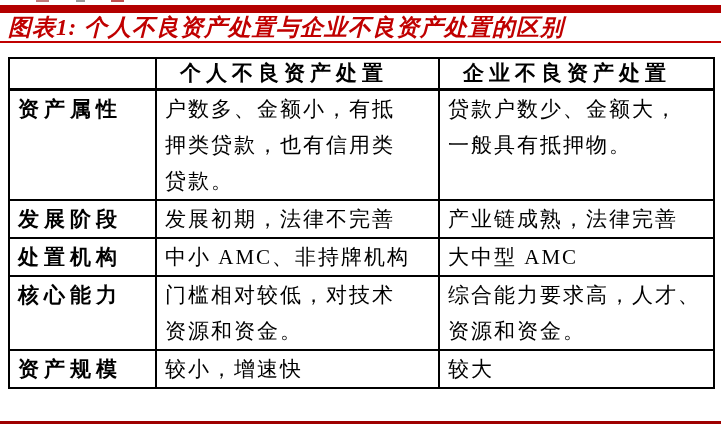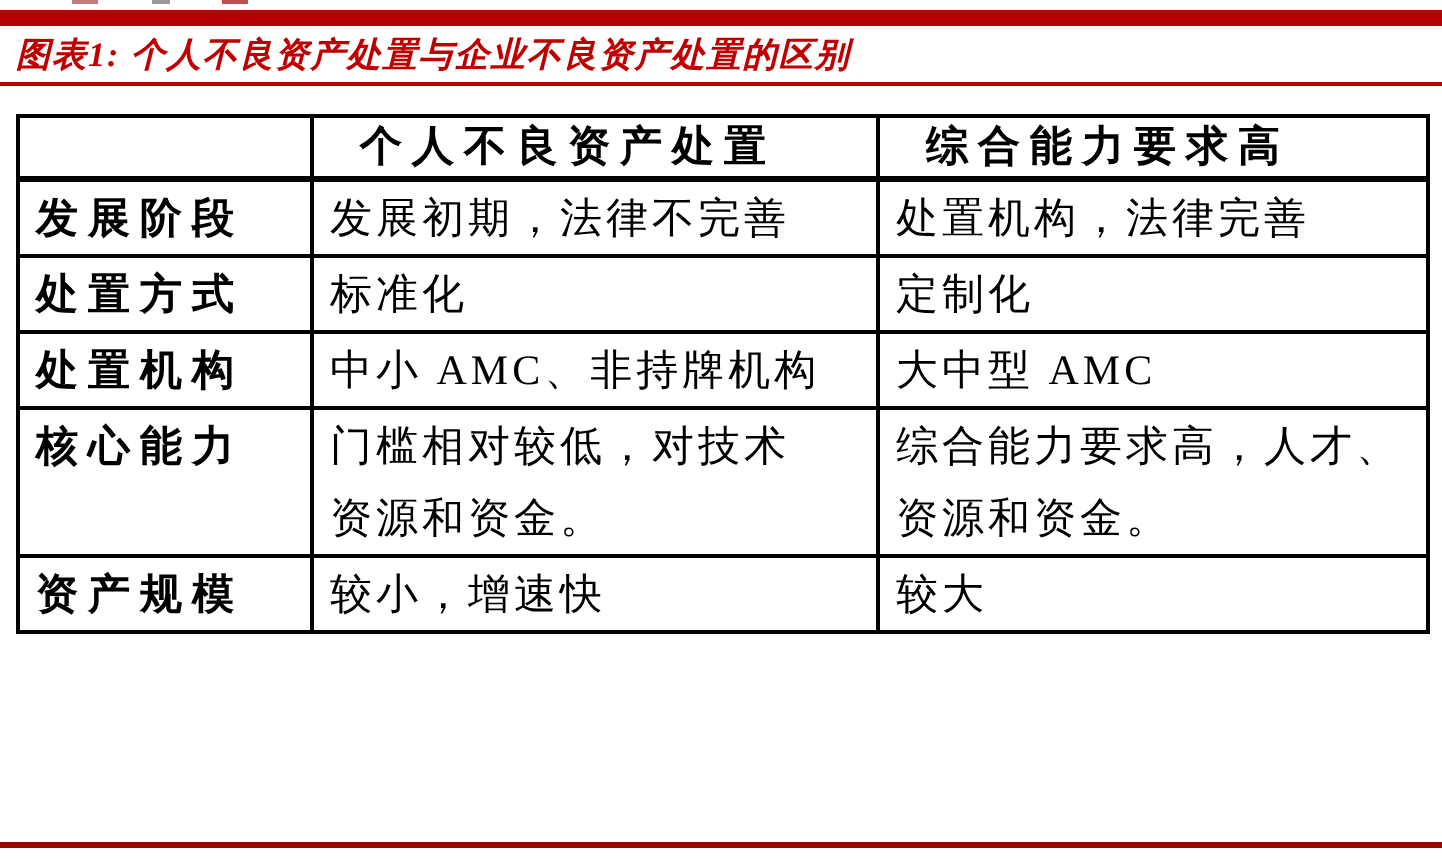"图表1: 个人不良资产处置与企业不良资产处置的区别" .fig-title { font-size: 17px -> 23px }
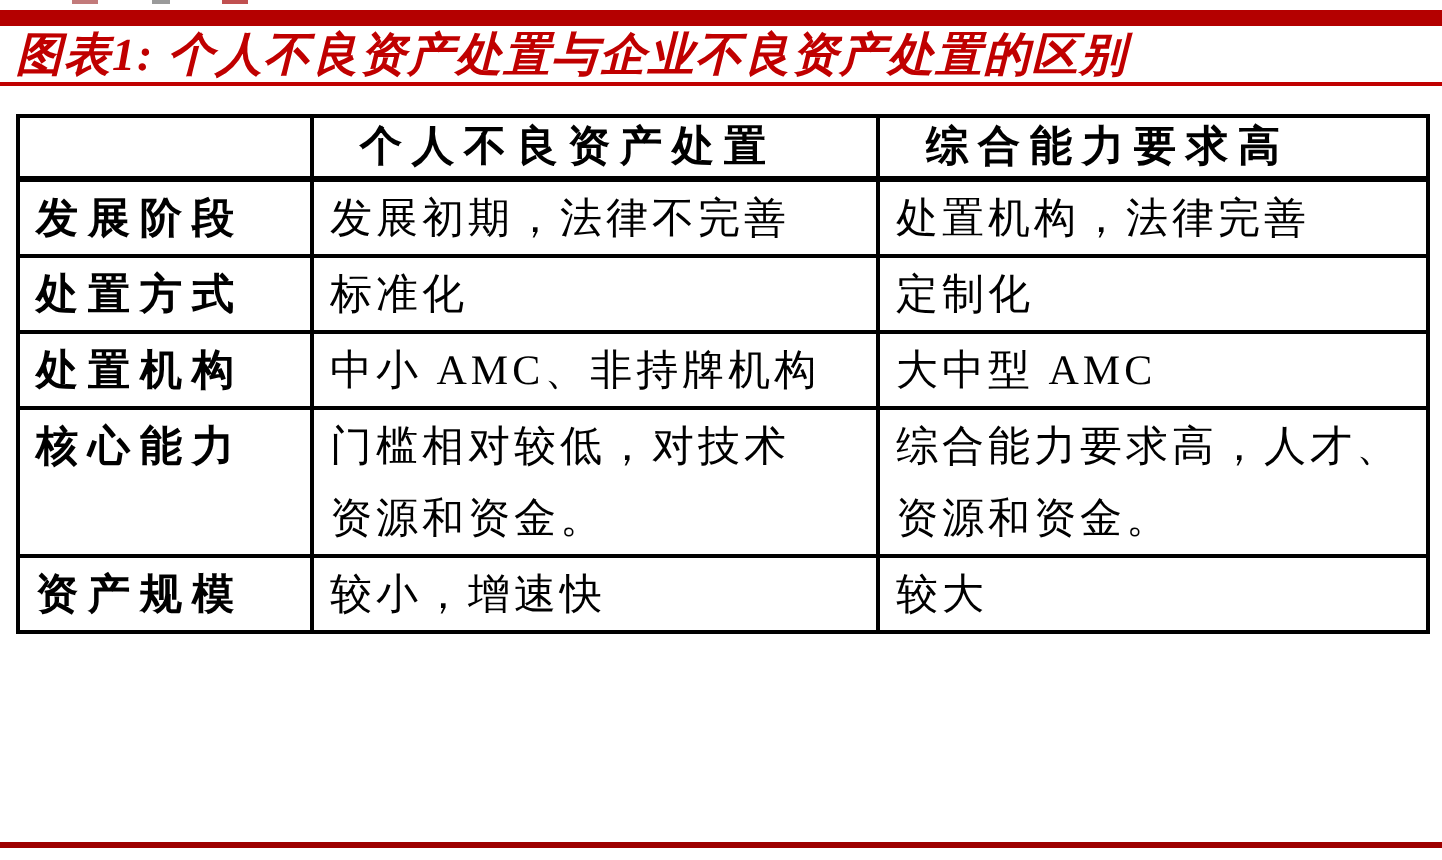"综合能力要求高" th { text: 综合能力要求高 -> 企业不良资产处置 }
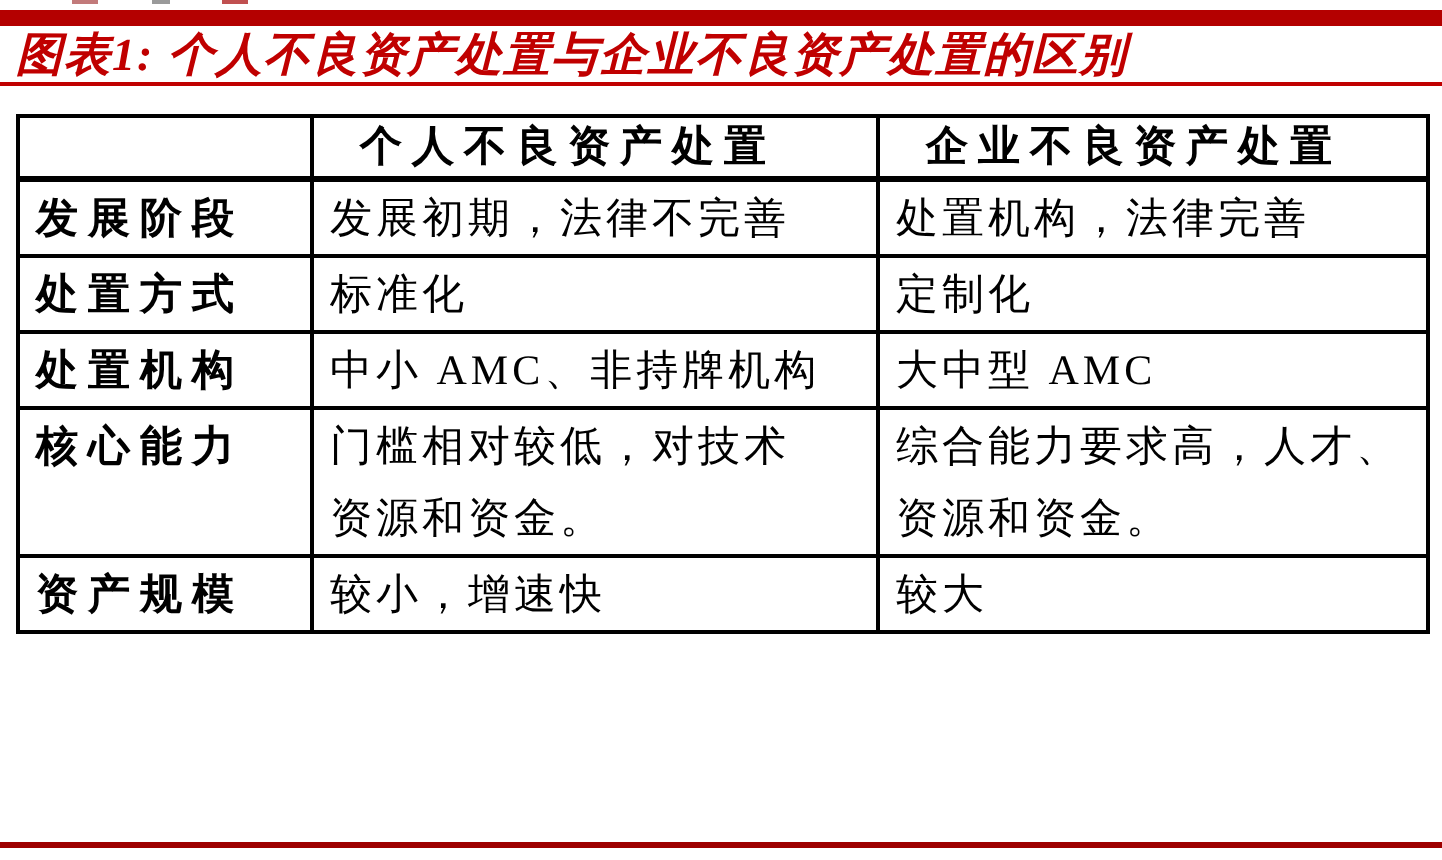"资产属性" tr.r-attr { html: none -> <tr> <th>资产属性</th> <td>户数多、金额小，有抵 押类贷款，也有信用类 贷款。</td> <td>贷款户数少、金额大， 一般具有抵押物。</td> </tr> }
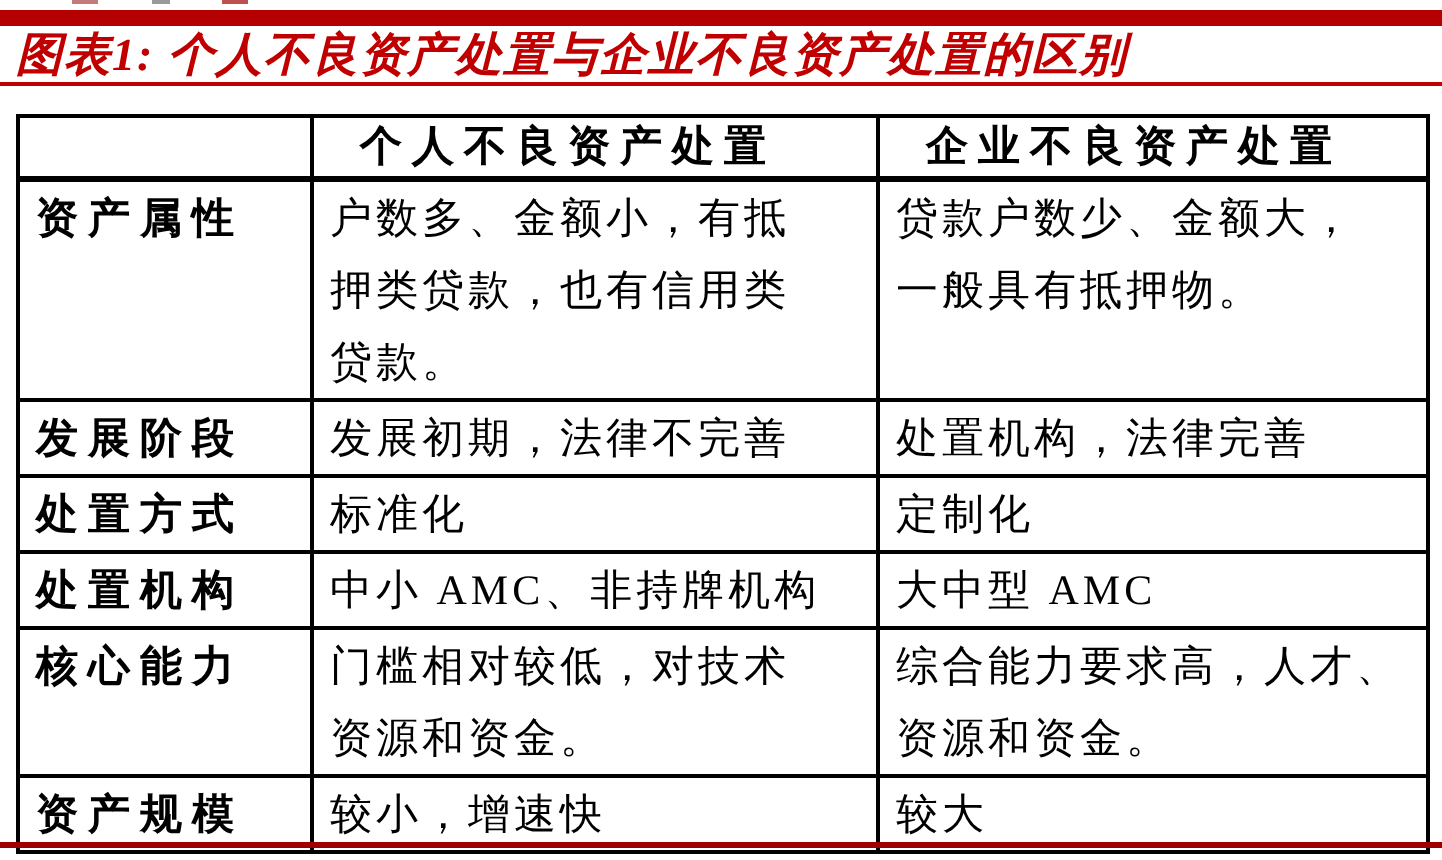"处置机构，法律完善" td { text: 处置机构 -> 产业链成熟 }
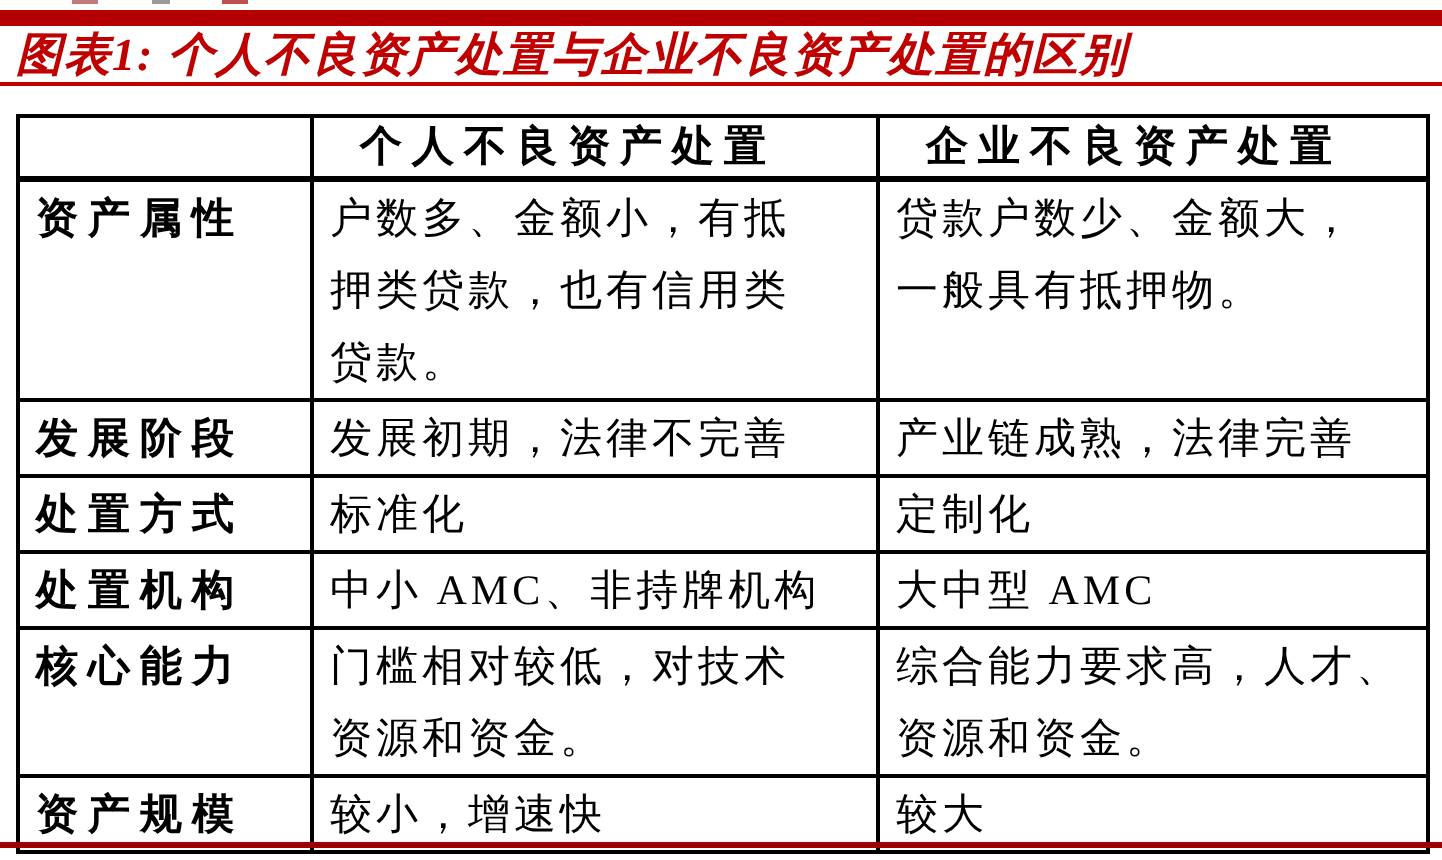"处置方式" tr.r-mode { html: <tr> <th>处置方式</th> <td>标准化</td> <td>定制化</td> </tr> -> none }
